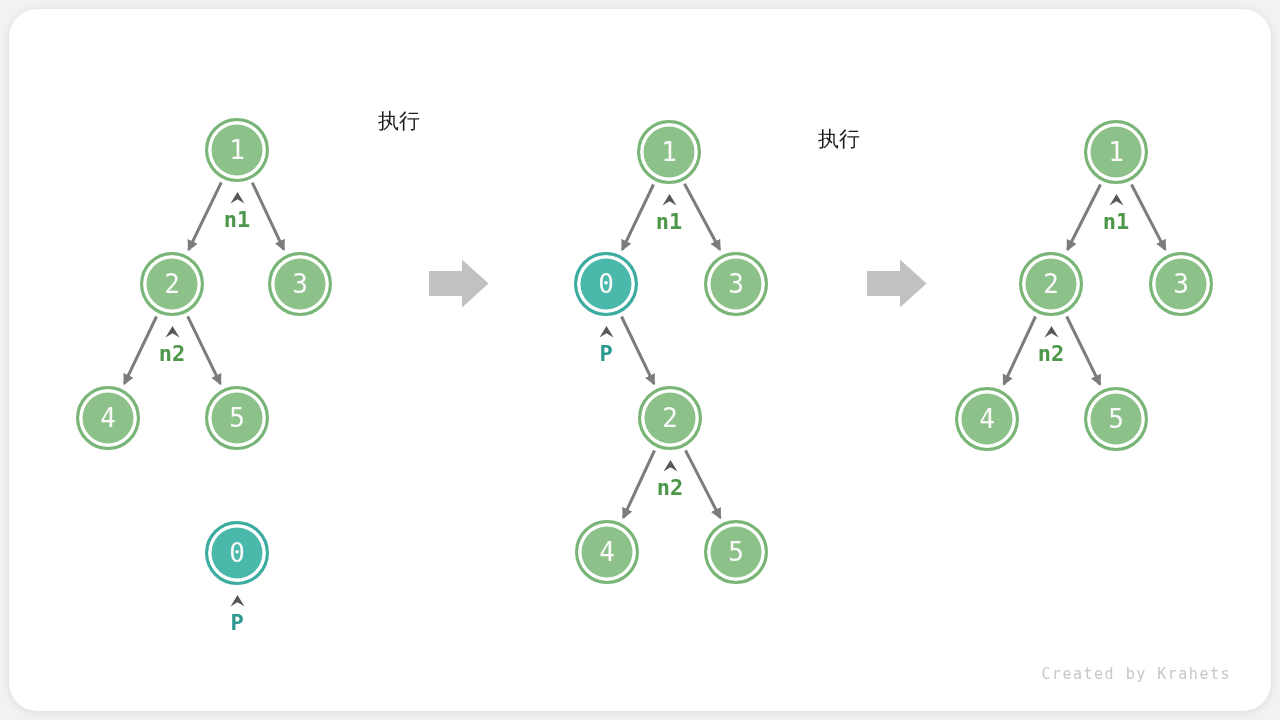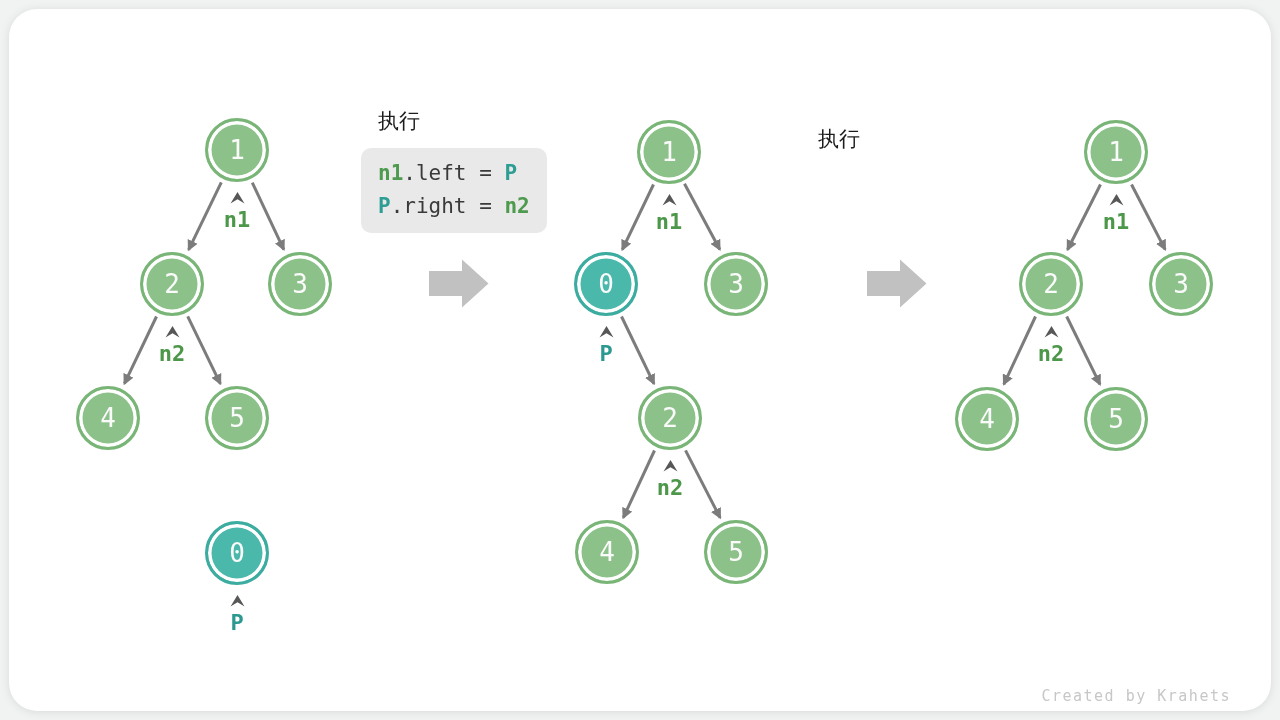"n1.left = P" div.code-box { html: <div> <div><span>n1</span><span>.left = </span><span>P</span></div> <div><span>P</span><span>.right = </span><span>n2</span></div> </div> -> none }
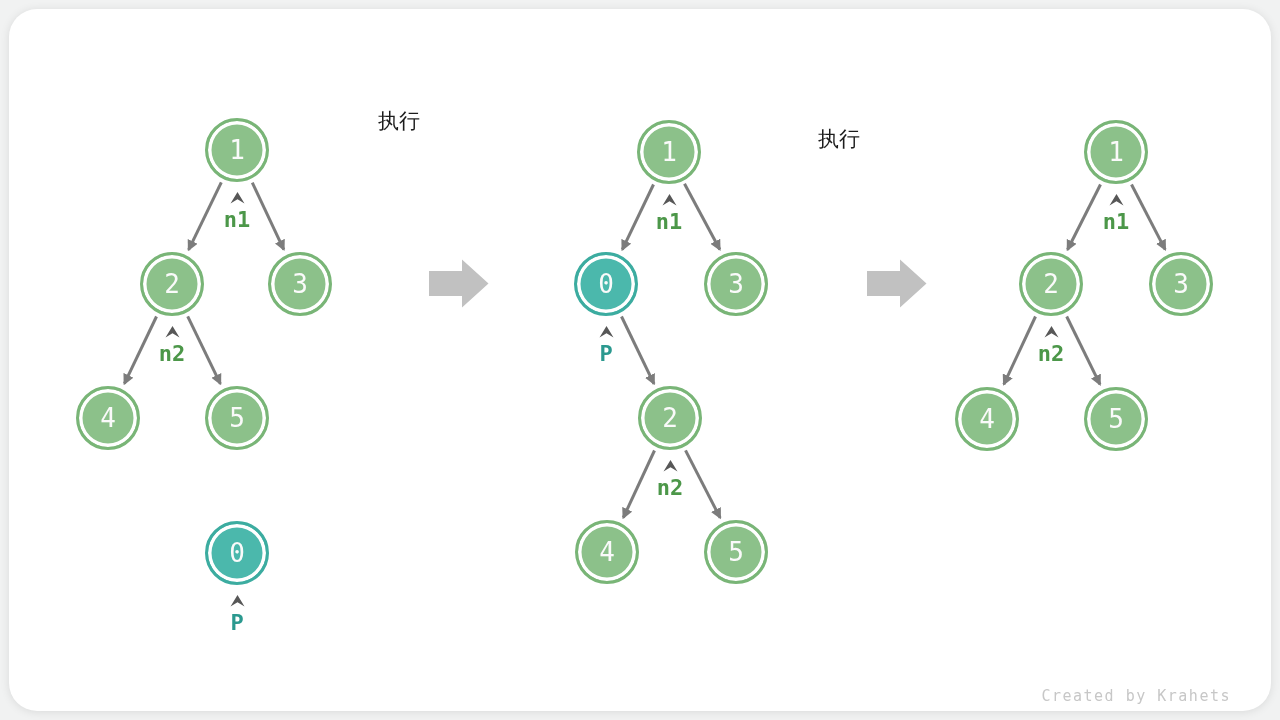"Created by Krahets" .watermark { bottom: 6px -> 28px }
